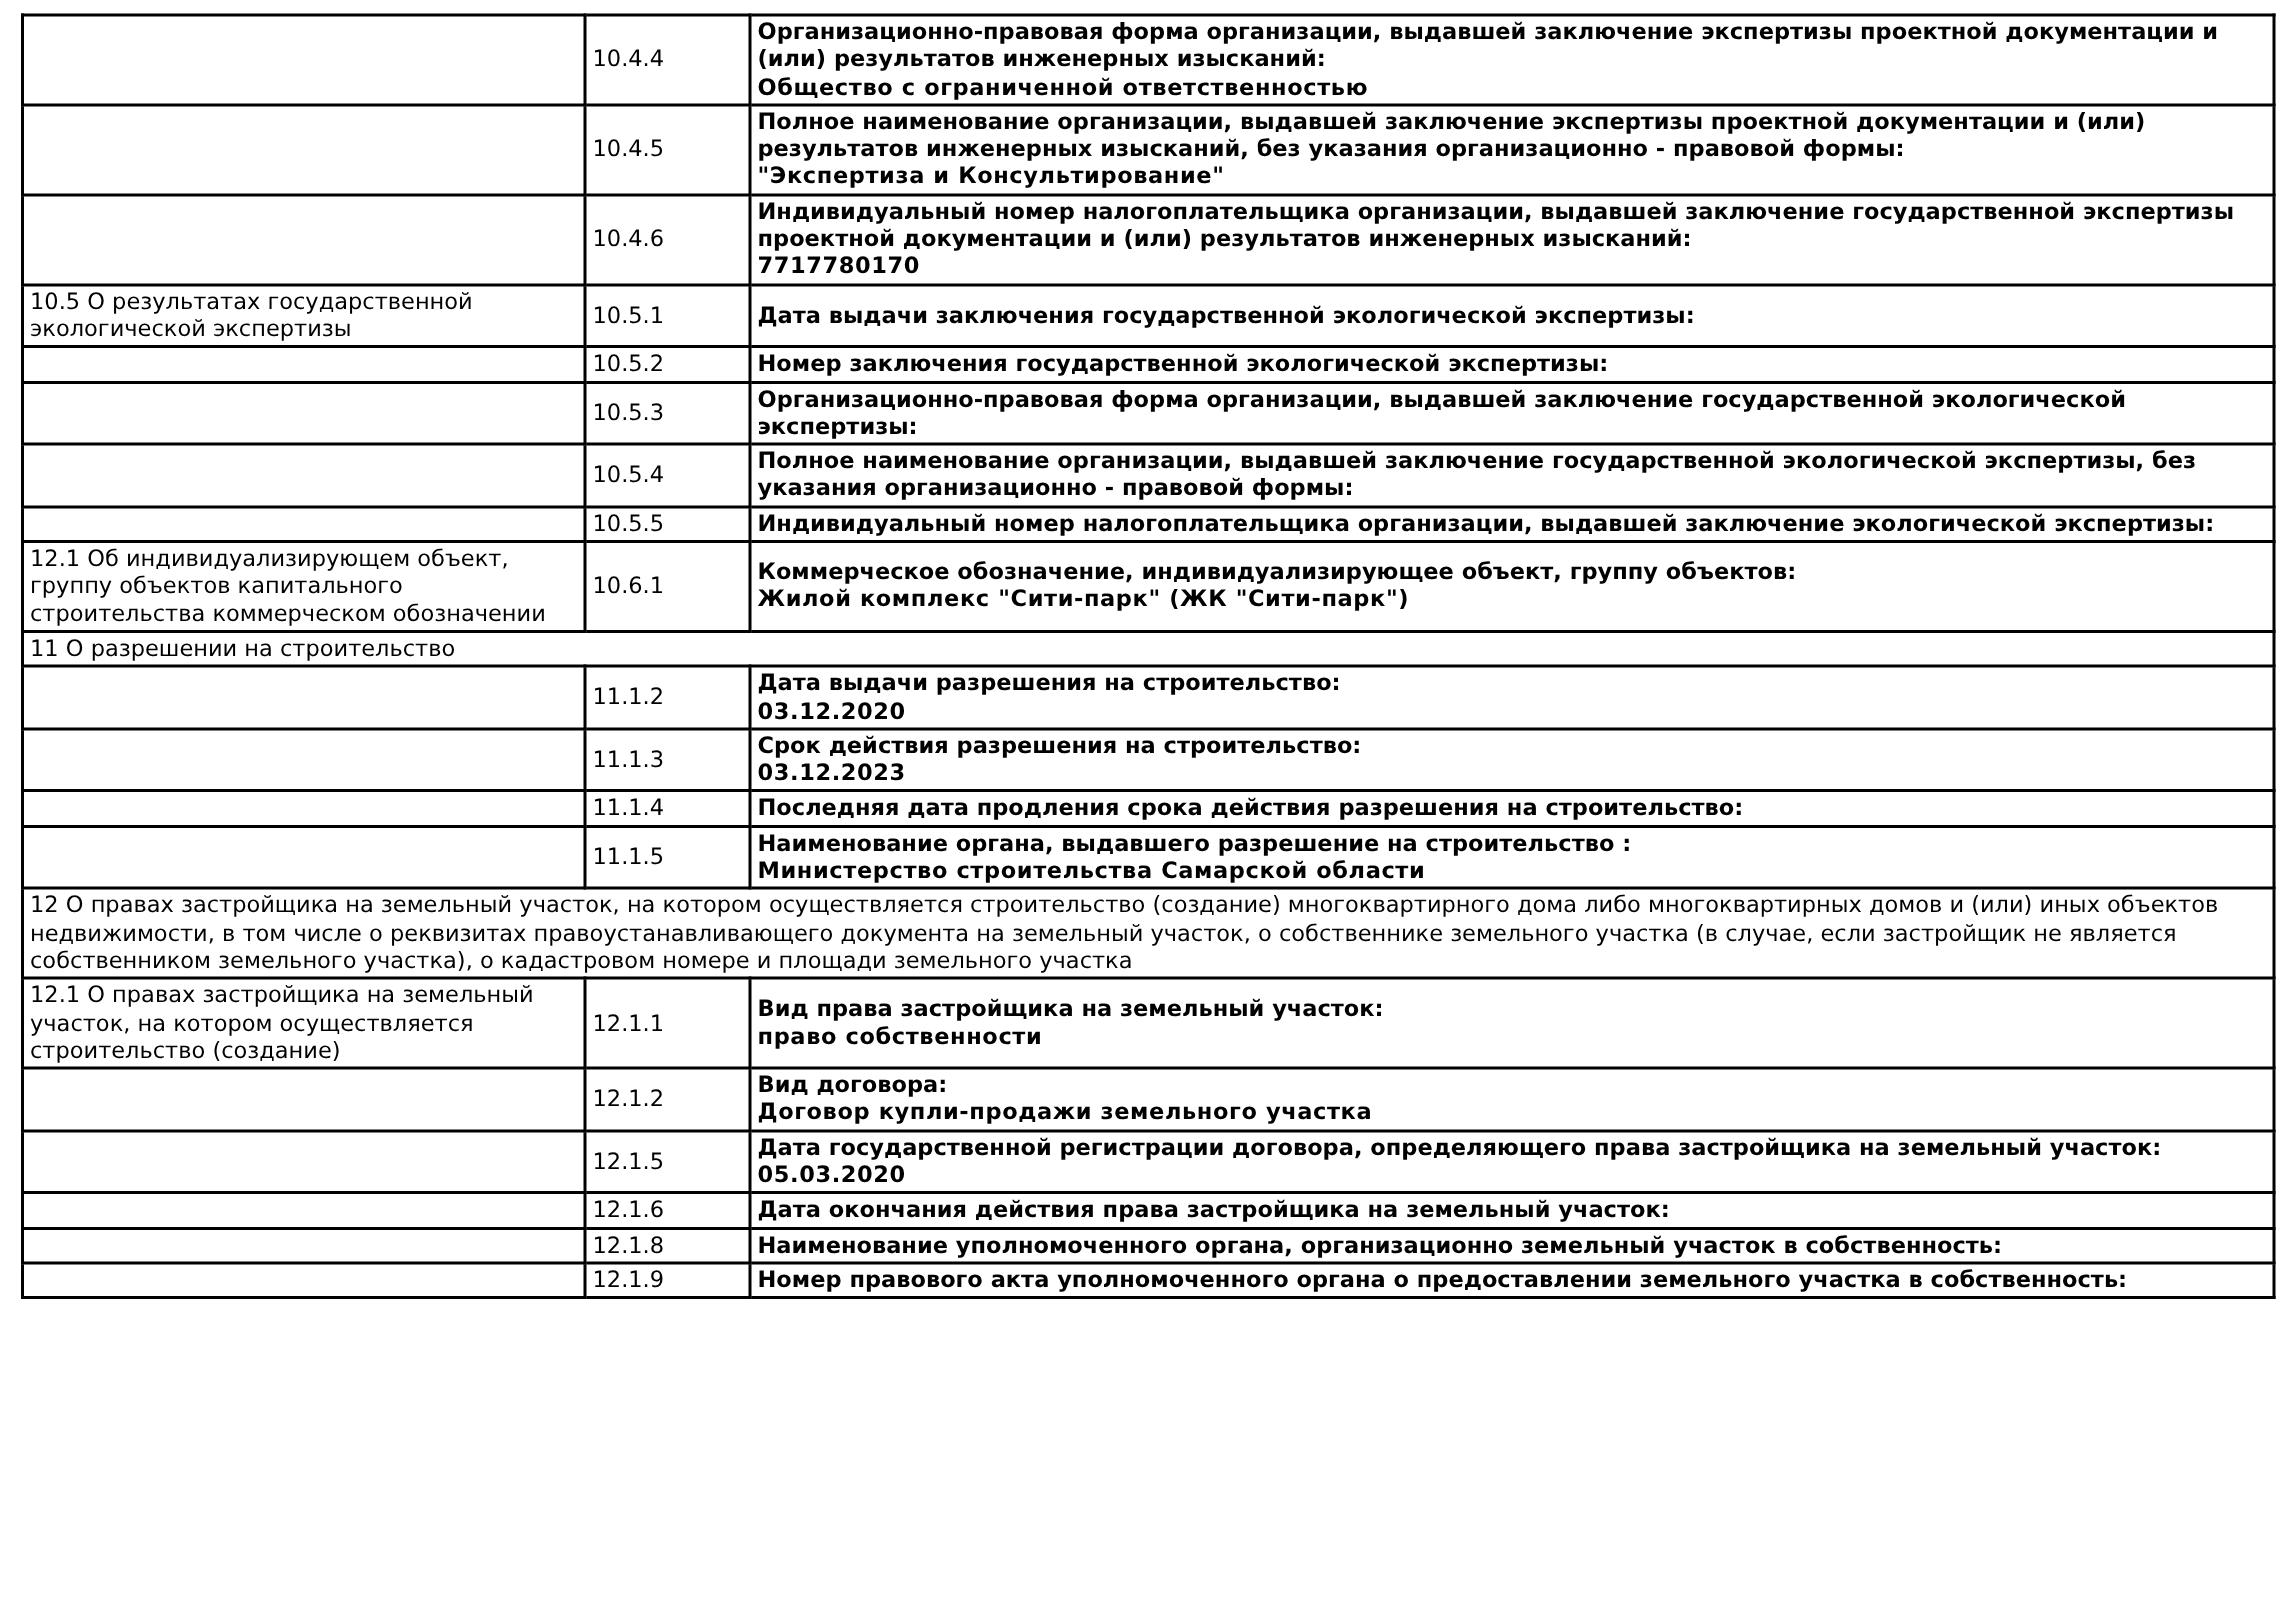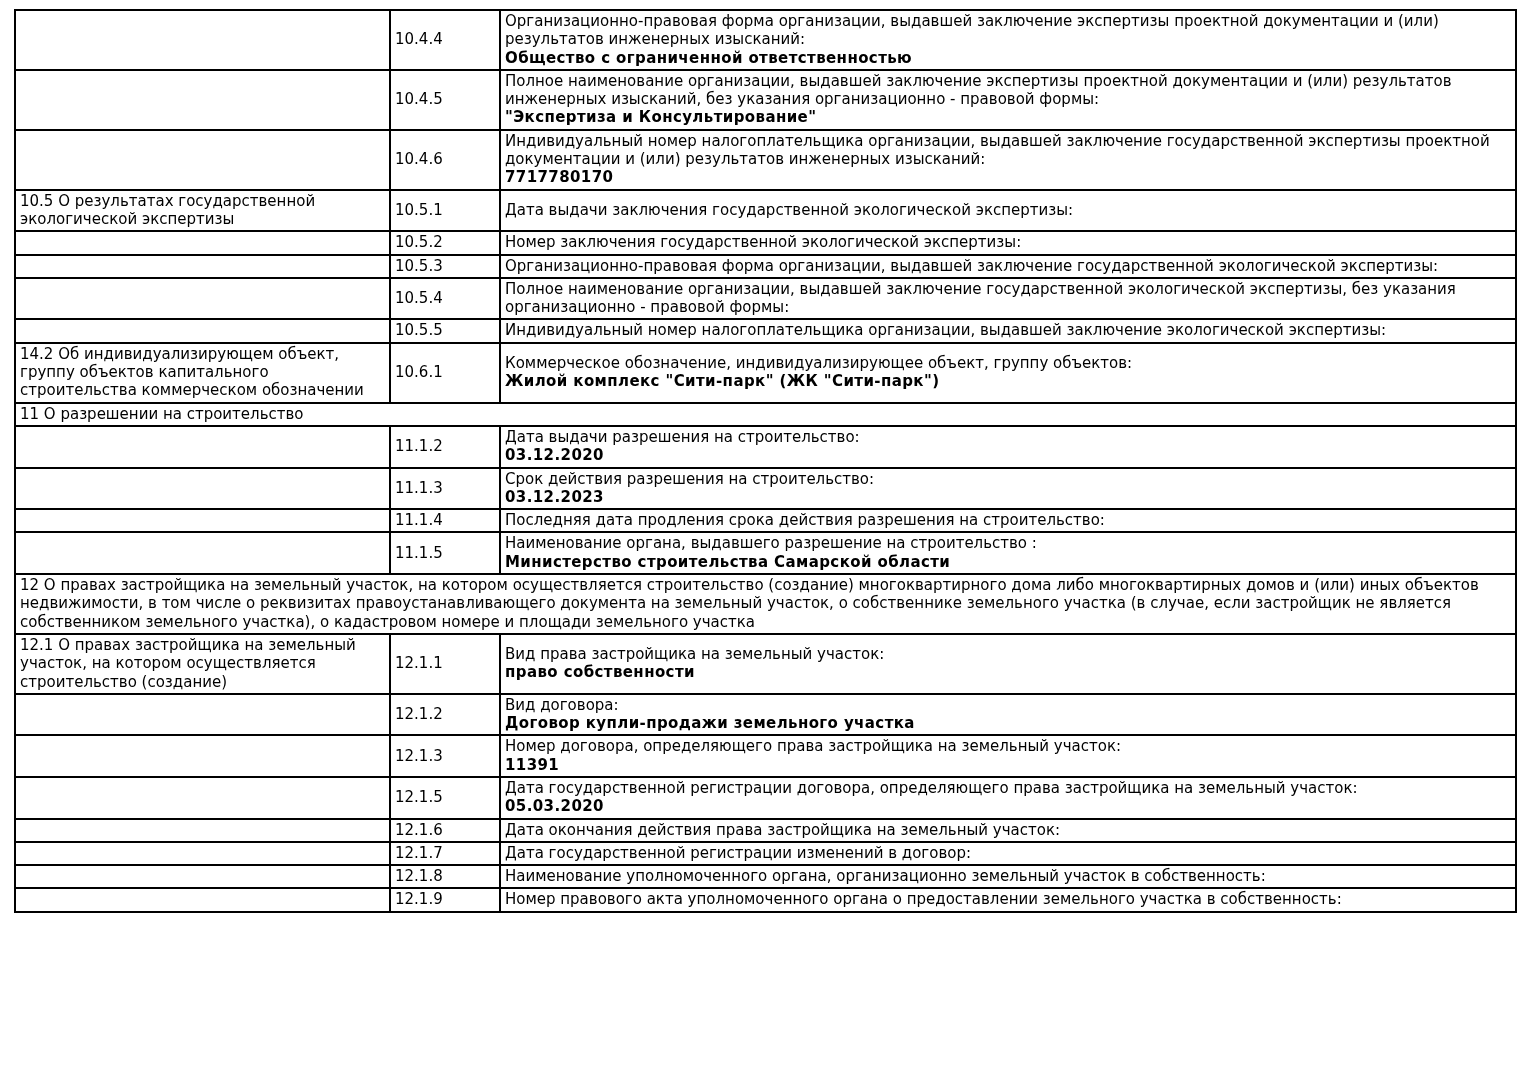"Организационно-правовая форма" .field-label { font-weight: normal -> bold }
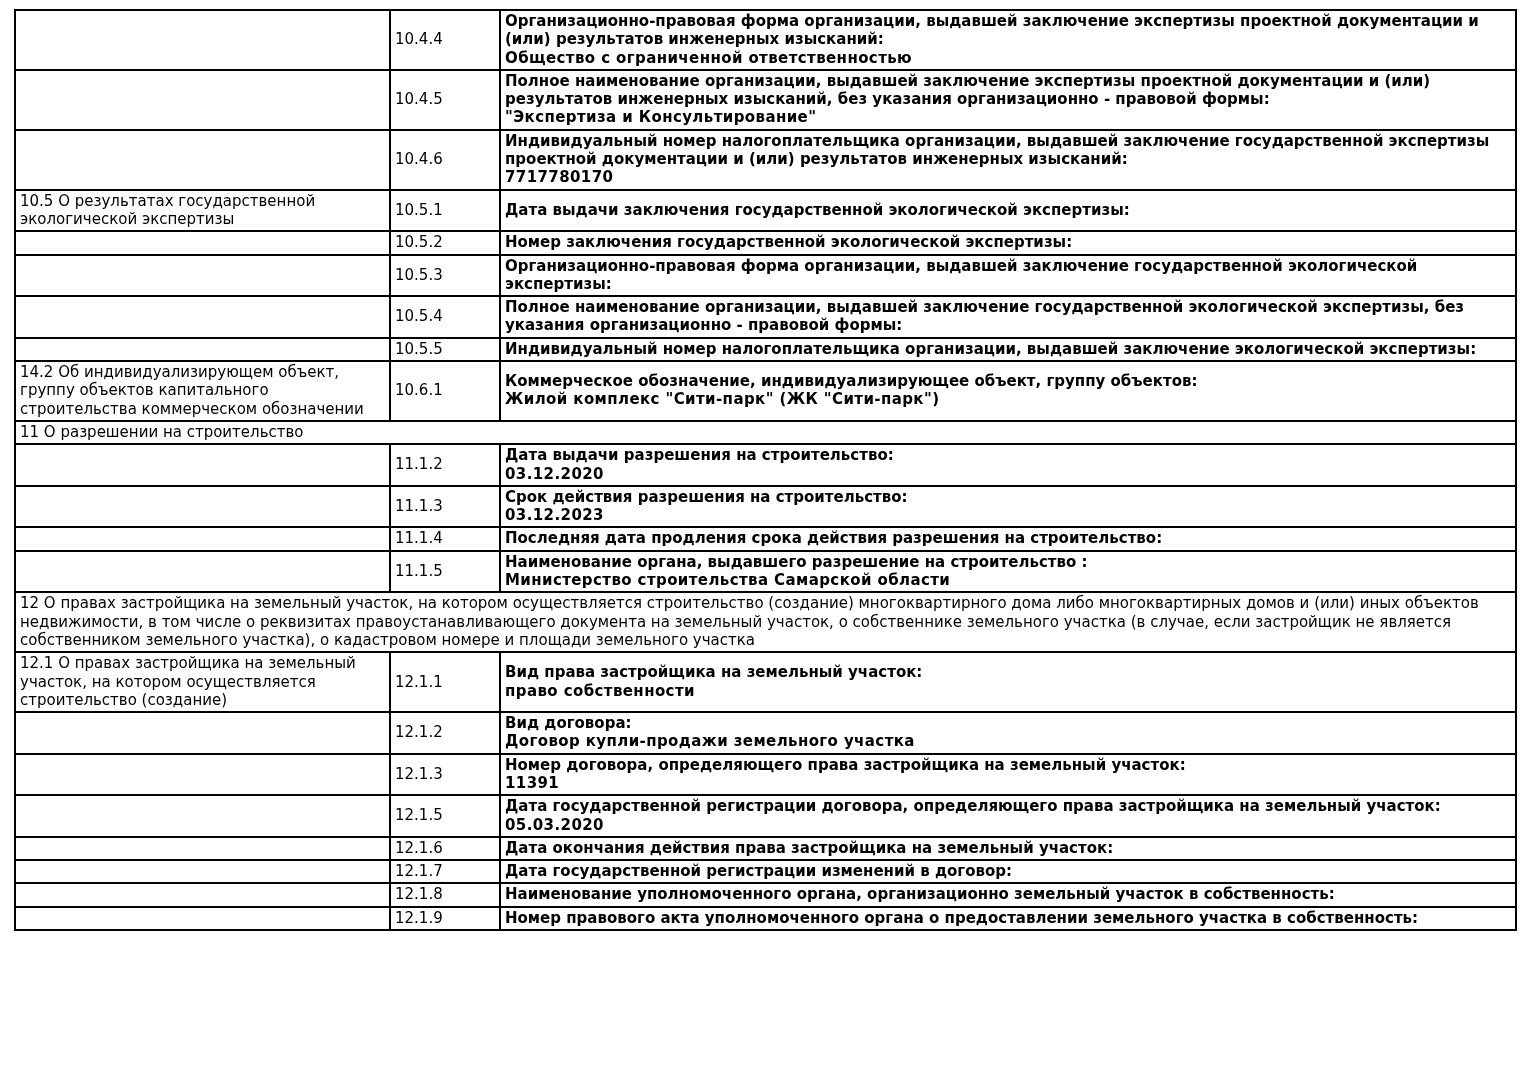"14.2 Об индивидуализирующем объект," td.left-cell { text: 14.2 -> 12.1 }
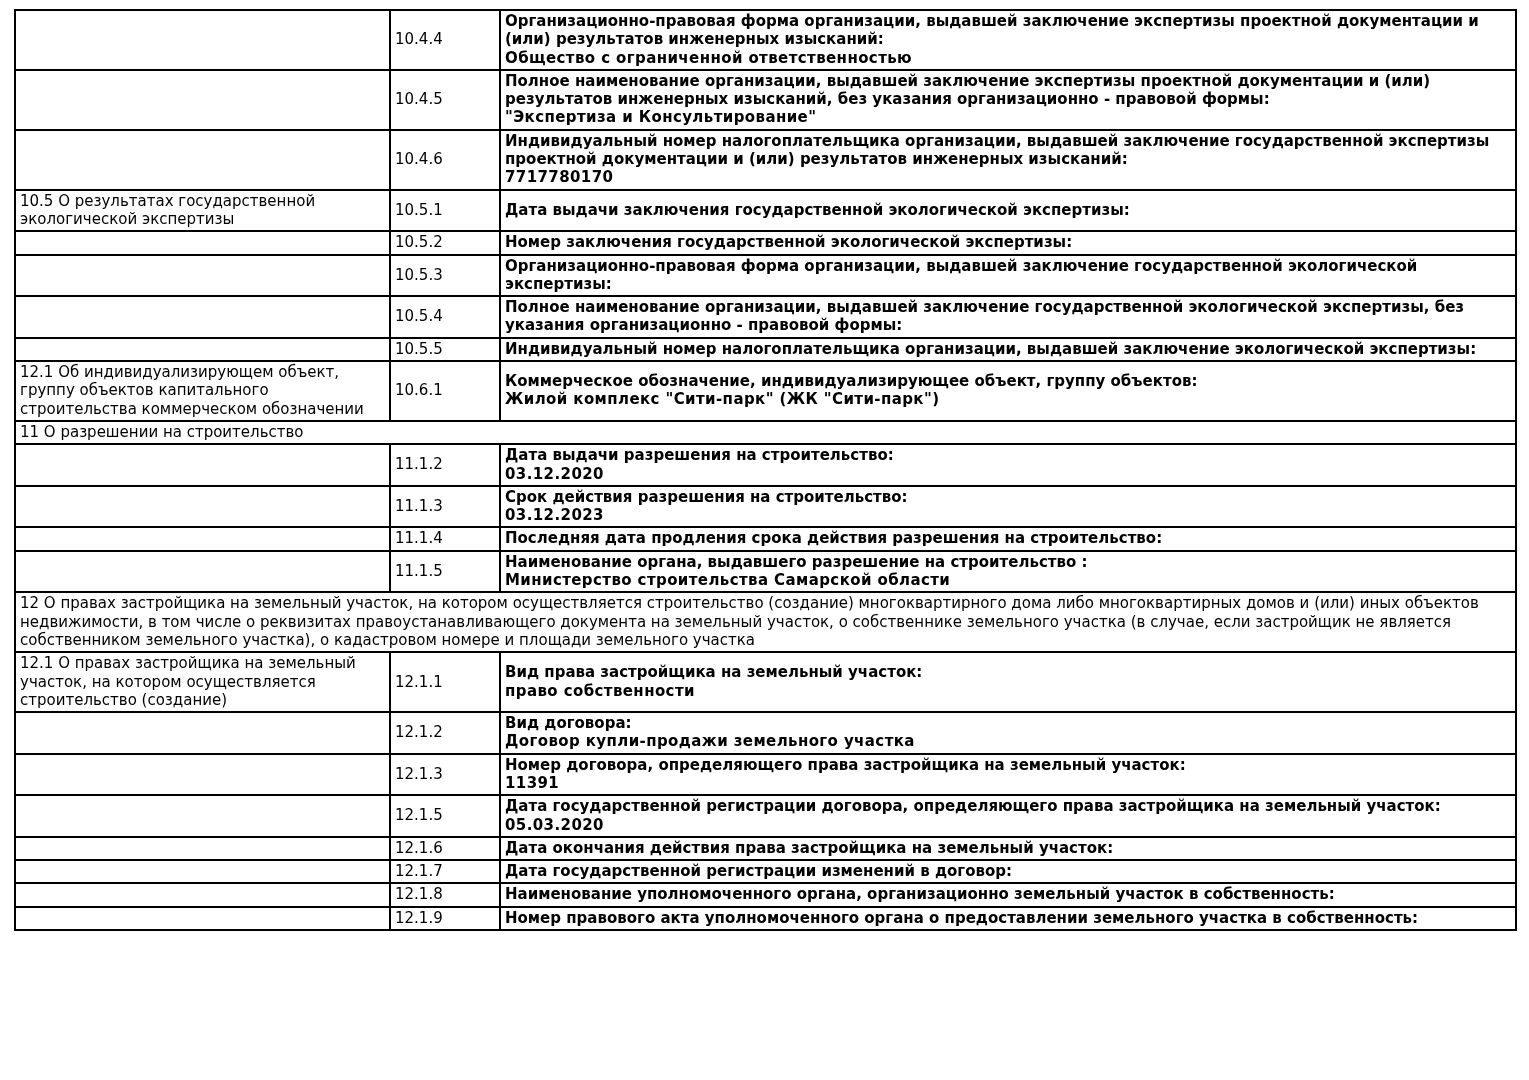"12.1.3" tr { html: <tr> <td></td> <td>12.1.3</td> <td> <div>Номер договора, определяющего права застройщика на земельный участок:</div> <div>11391</div> </td> </tr> -> none }
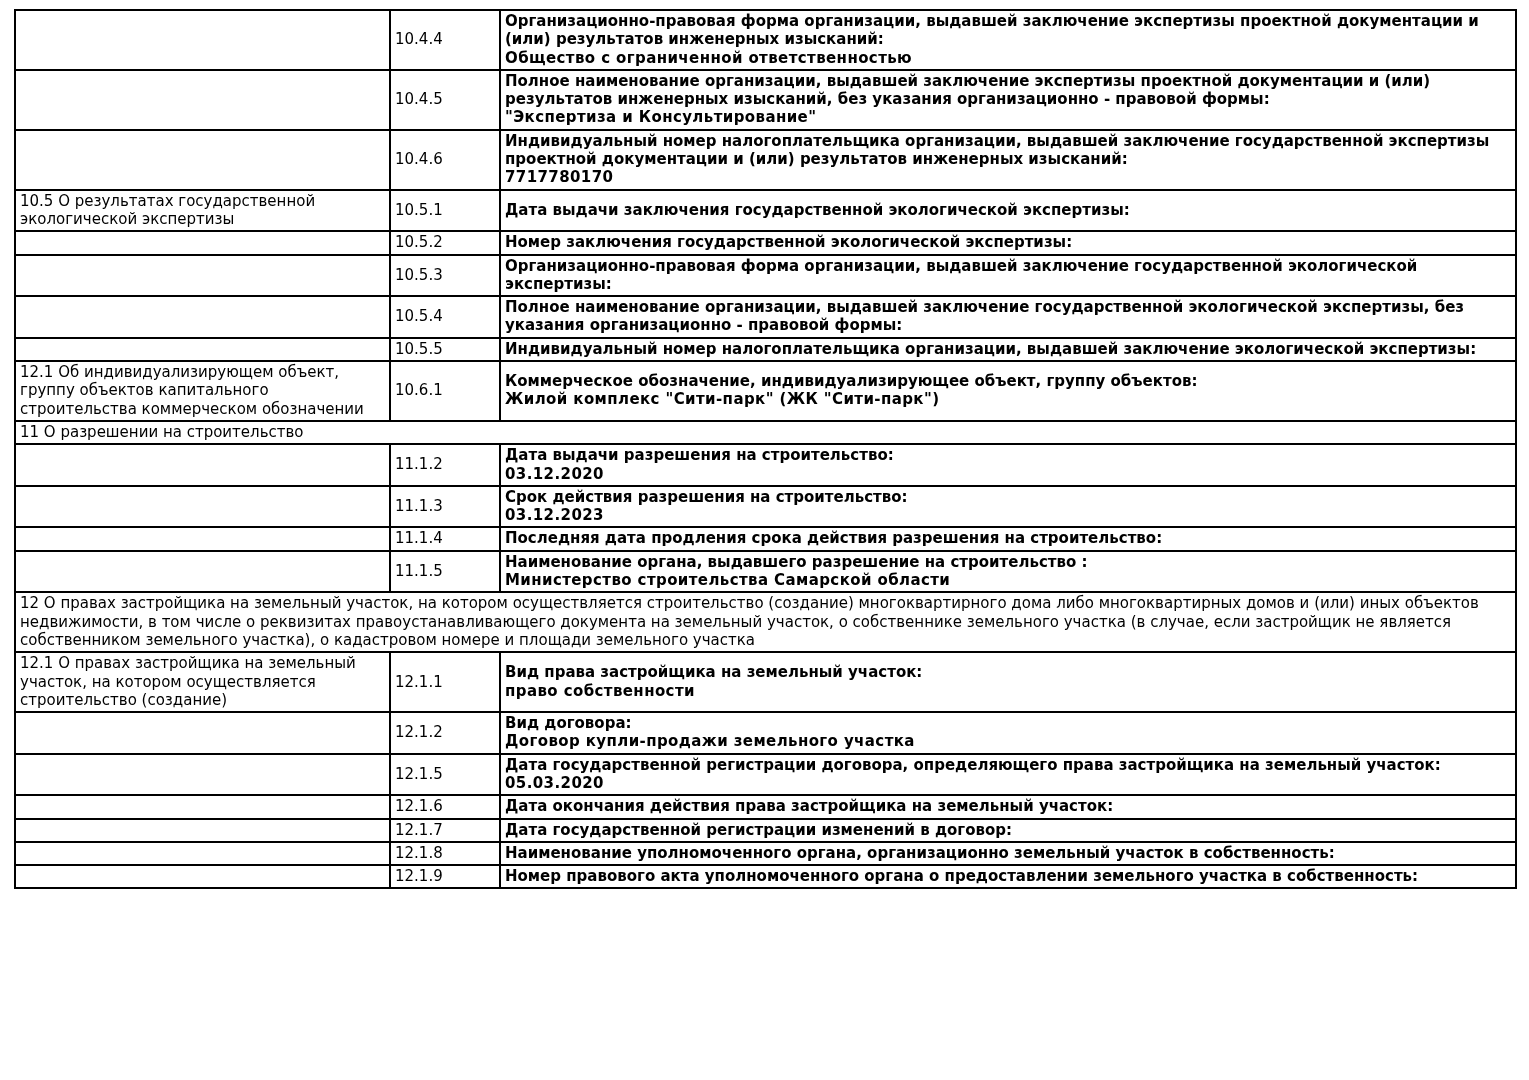"12.1.7" tr { html: <tr> <td></td> <td>12.1.7</td> <td> <div>Дата государственной регистрации изменений в договор:</div> </td> </tr> -> none }
